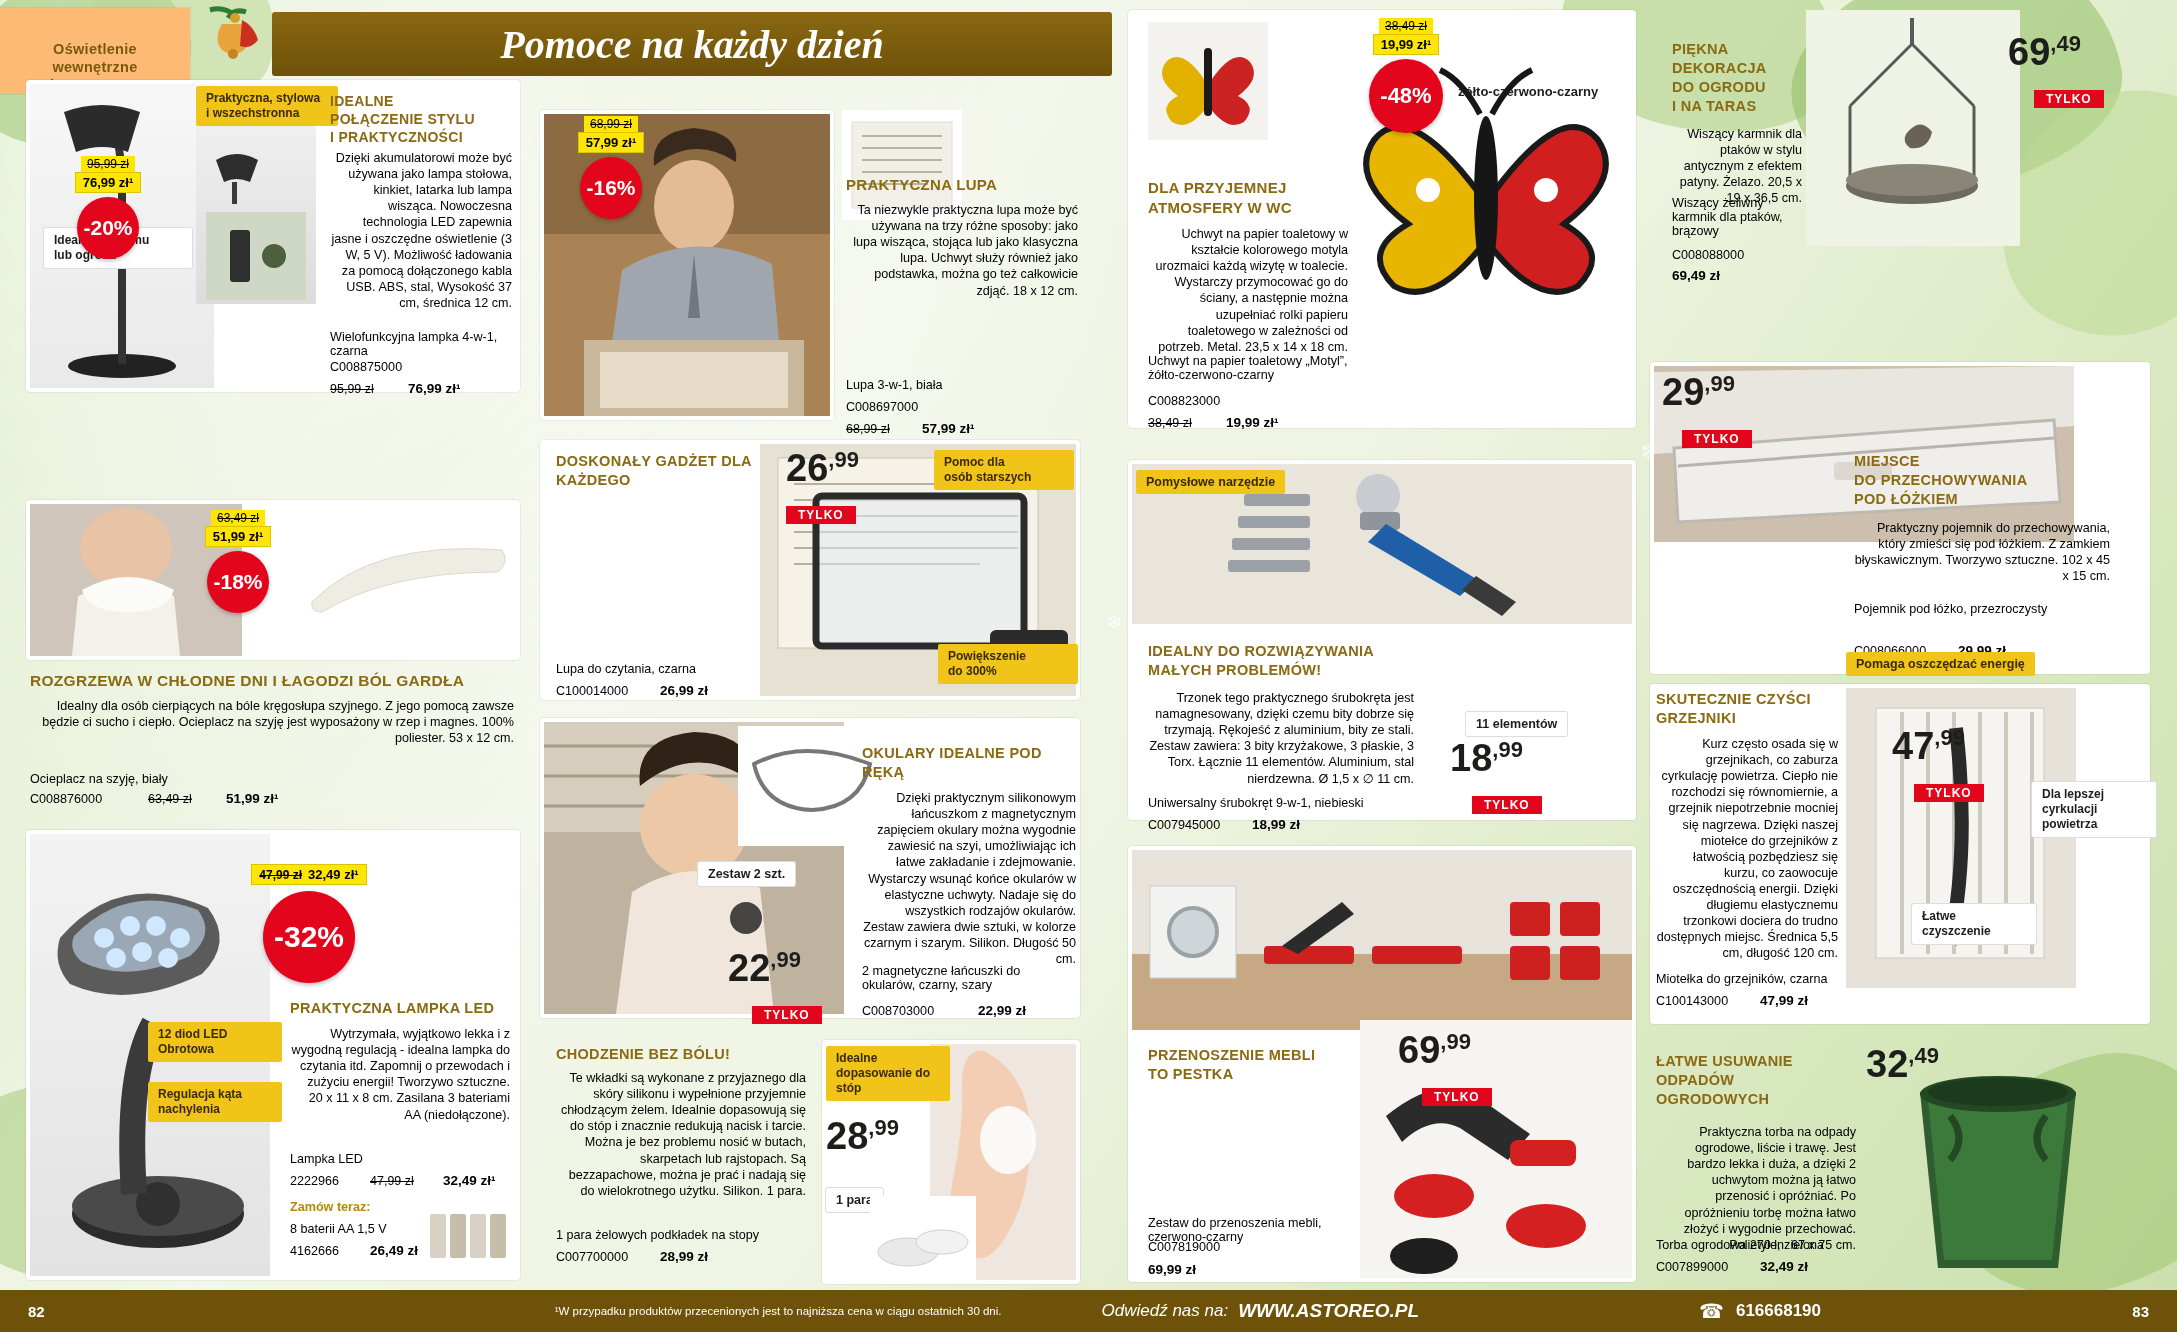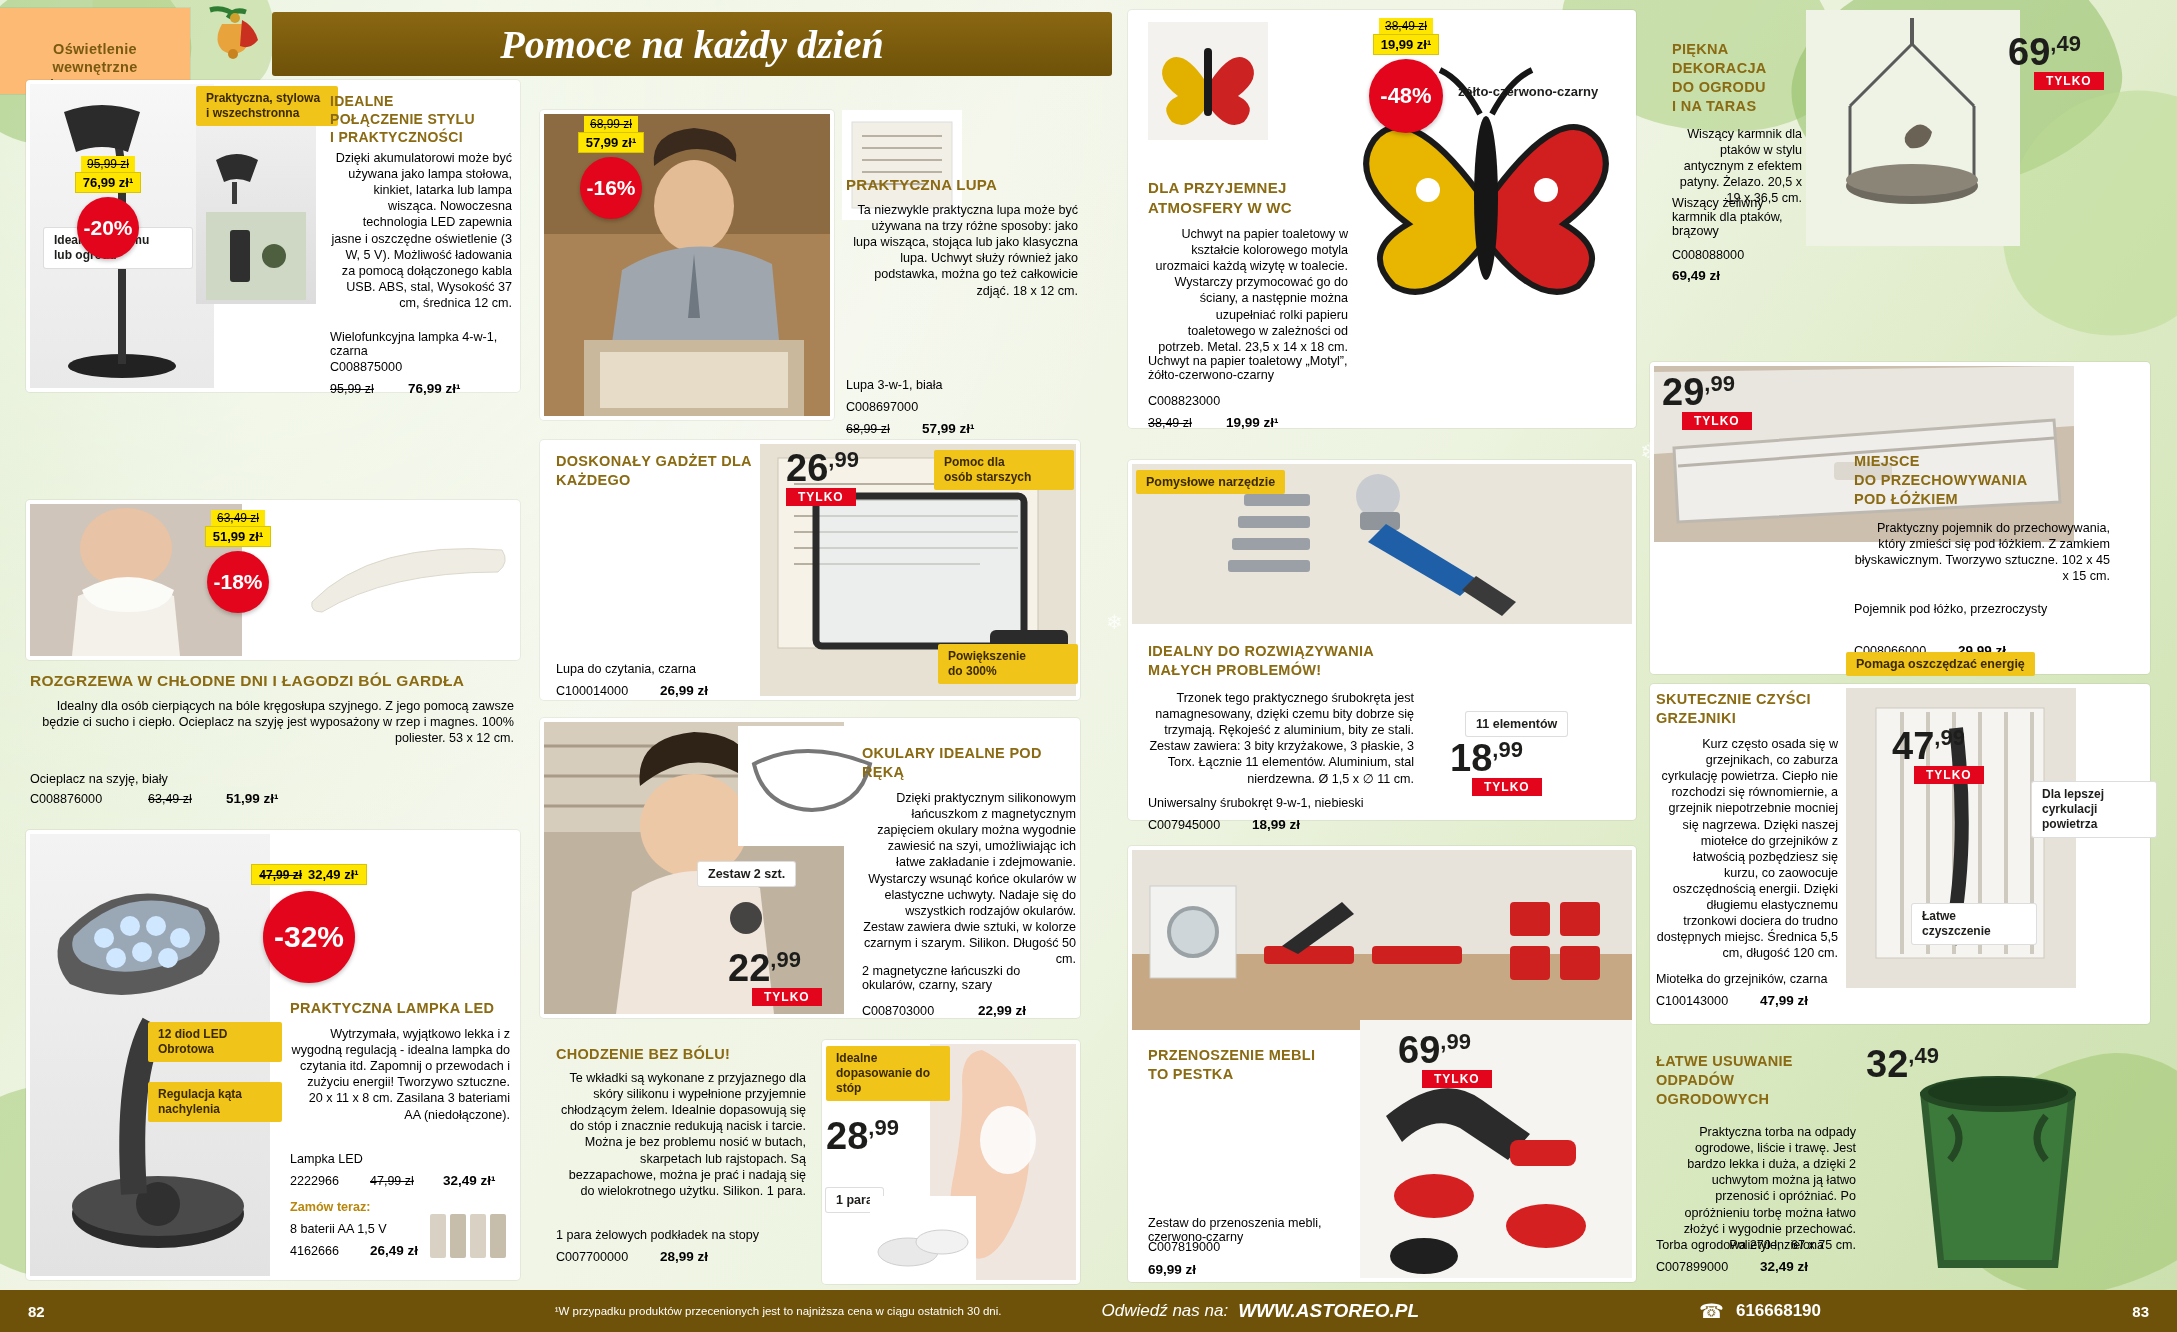"TYLKO" .tylko .lab { margin-top: 2px -> 20px }
